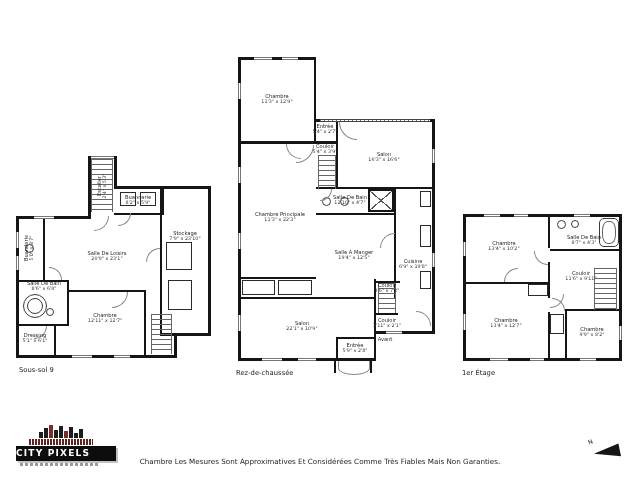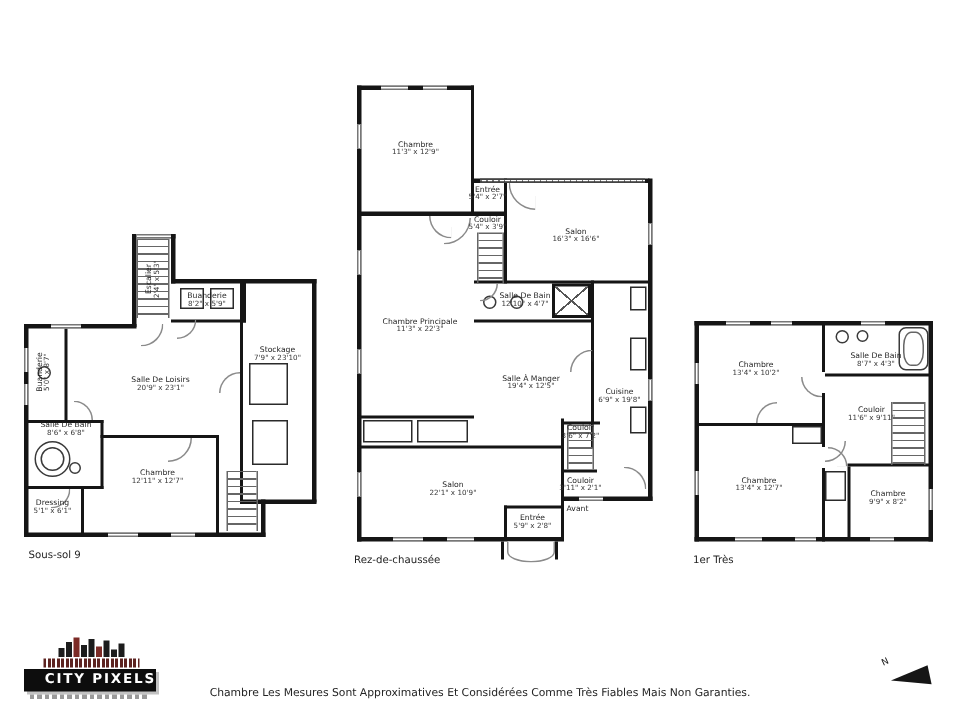"1er Très" div.floor-title { text: Très -> Étage }
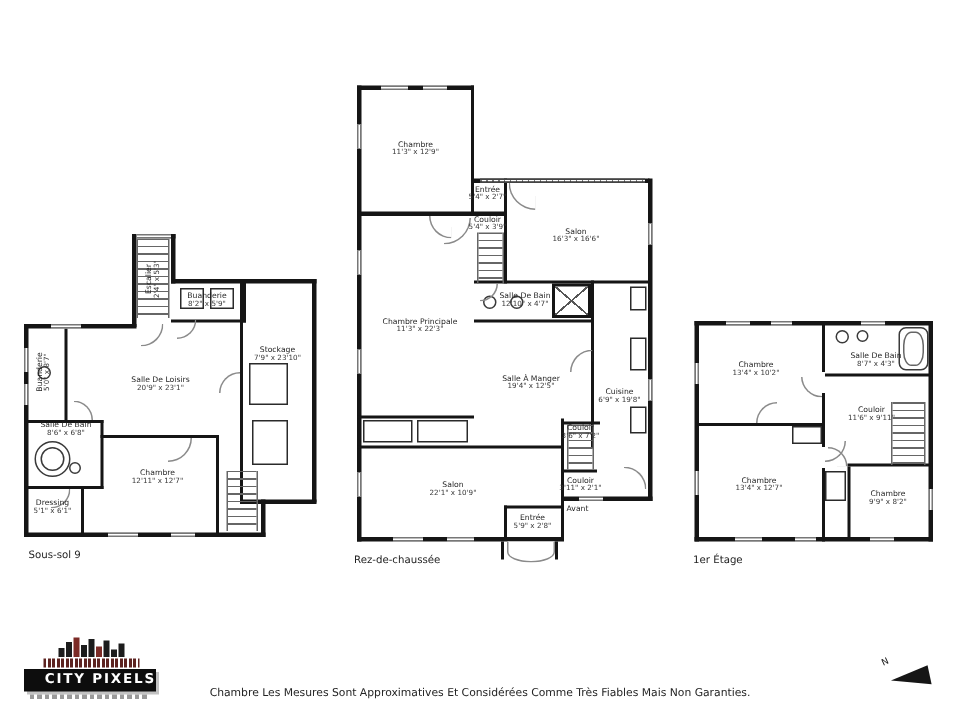"CITY PIXELS" .badge { padding: 2px 0 3px 0 -> 2px 12px 3px 0; text-align: right -> left }
